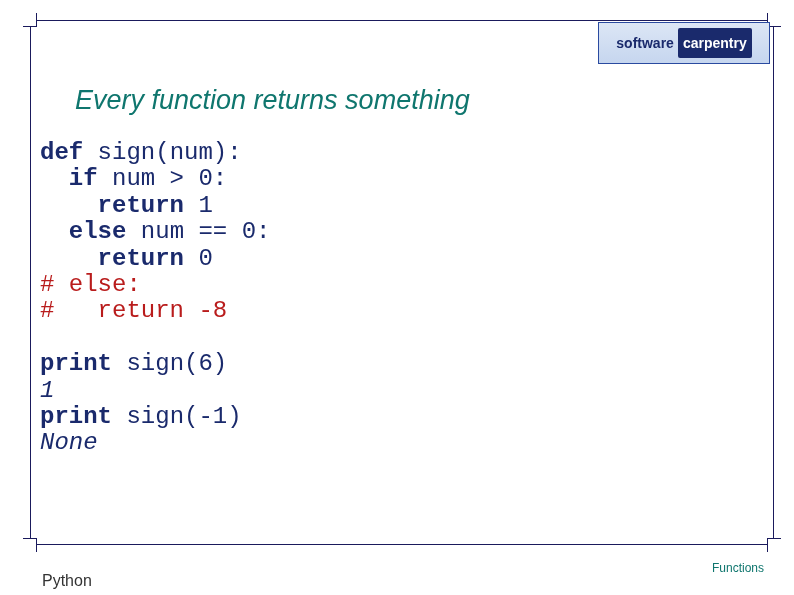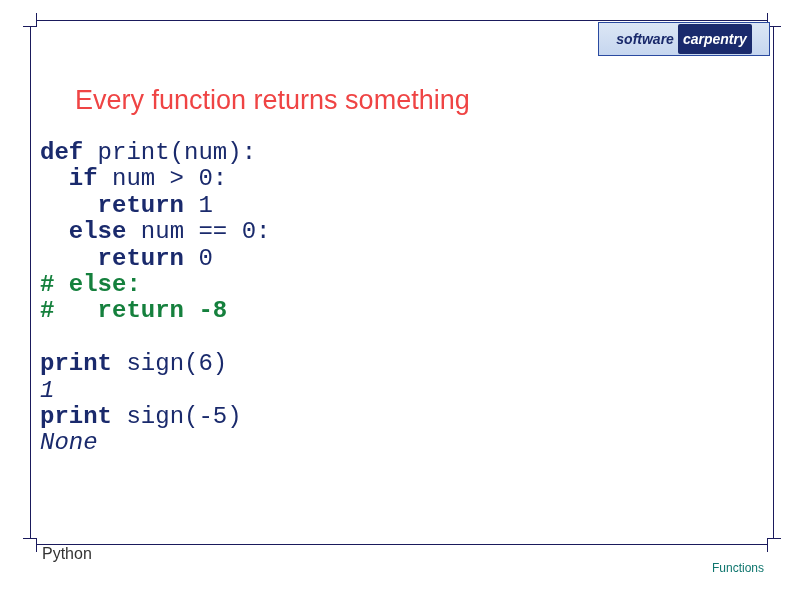"software" .logo { font-style: italic -> none; height: 34px -> 42px }
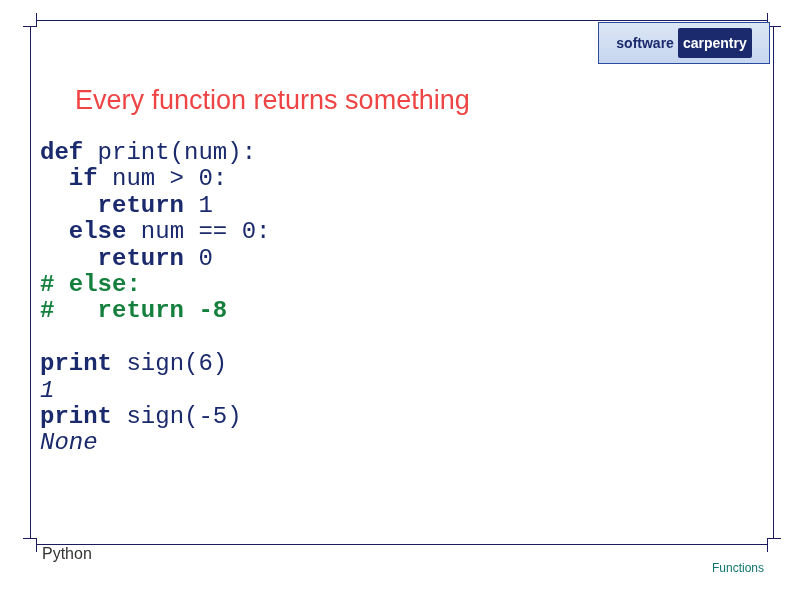"Every function returns something" .title { color: #ef4444 -> #0f766e; font-style: none -> italic }
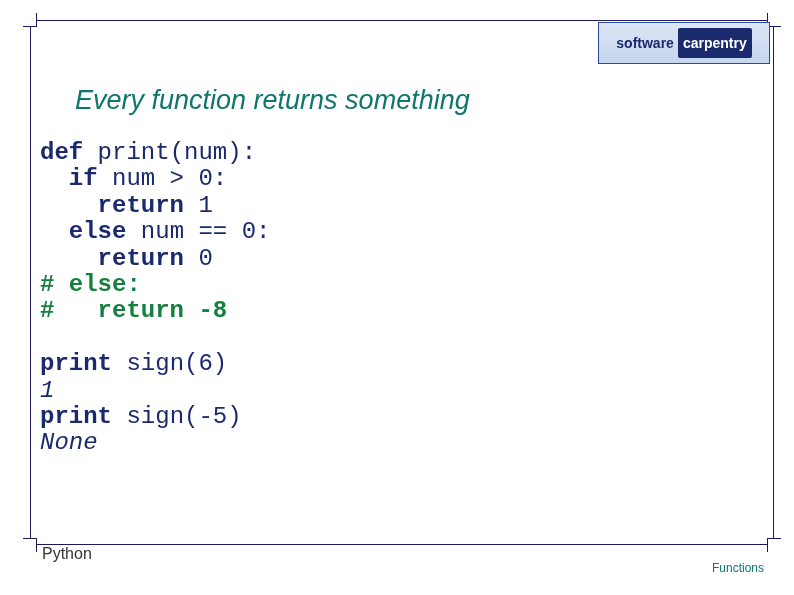"print(num):" span { text: print -> sign }
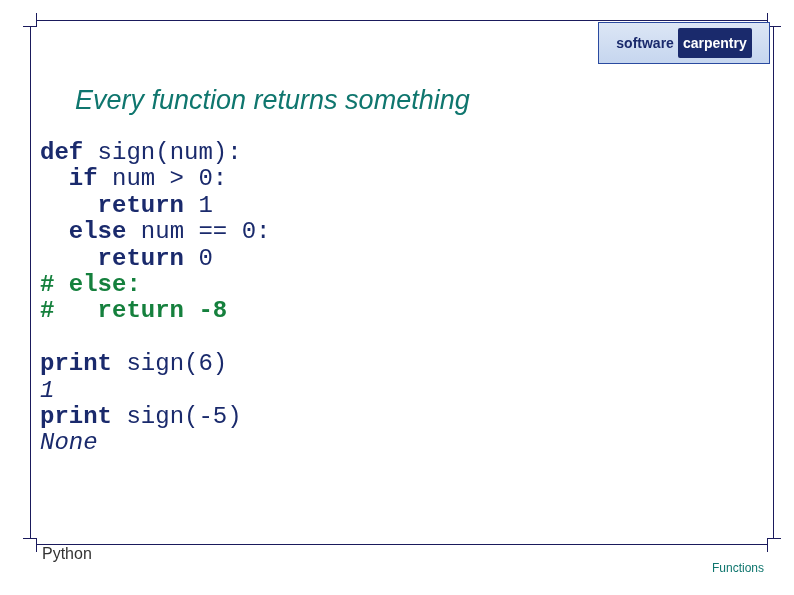"# else:" .code-block .cmt { color: #15803d -> #b91c1c; font-weight: bold -> none }
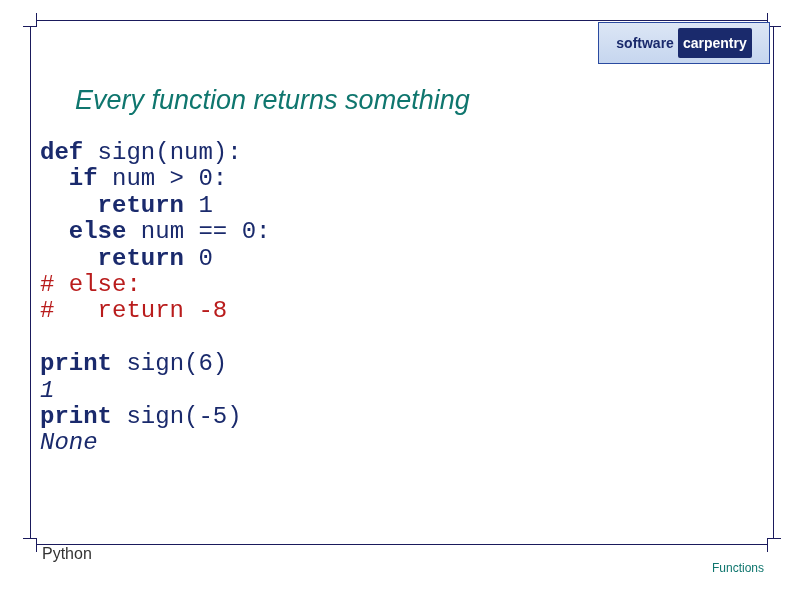"sign(-5)" span { text: -5 -> -1 }
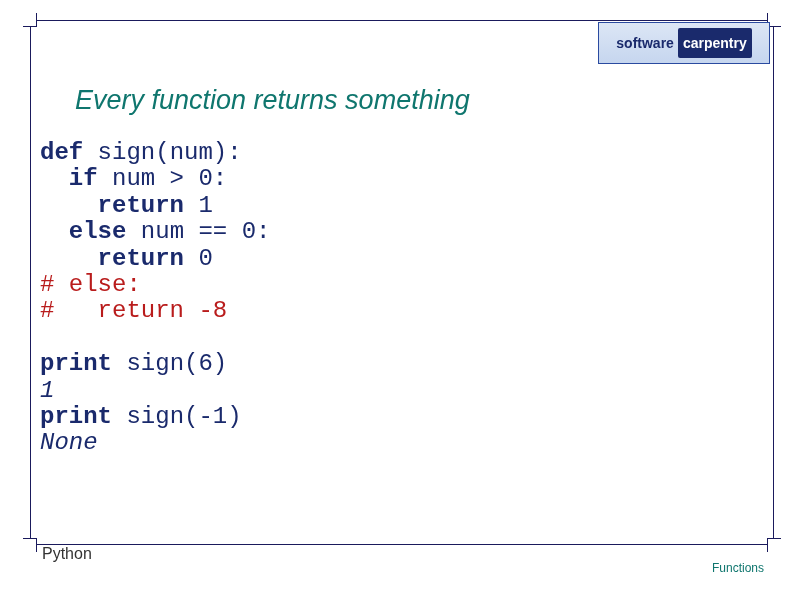"Python" .footer-left { bottom: 32px -> 5px }
